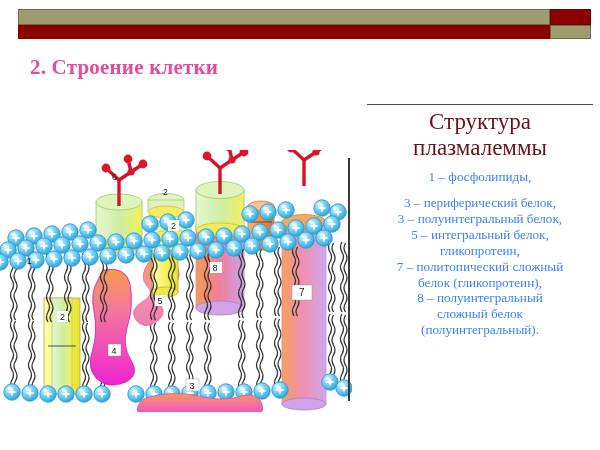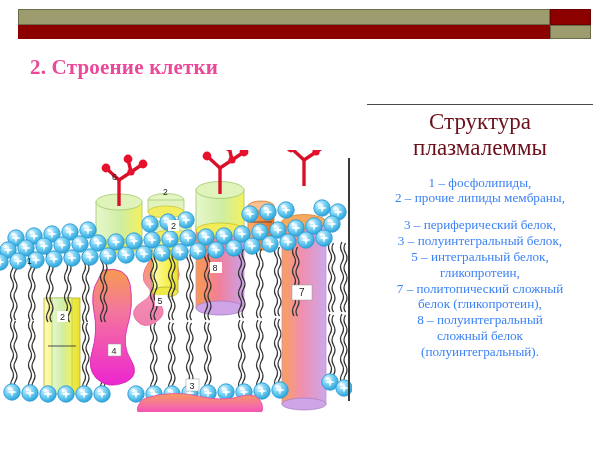"Структура" .panel-title { margin-bottom: 14px -> 8px }
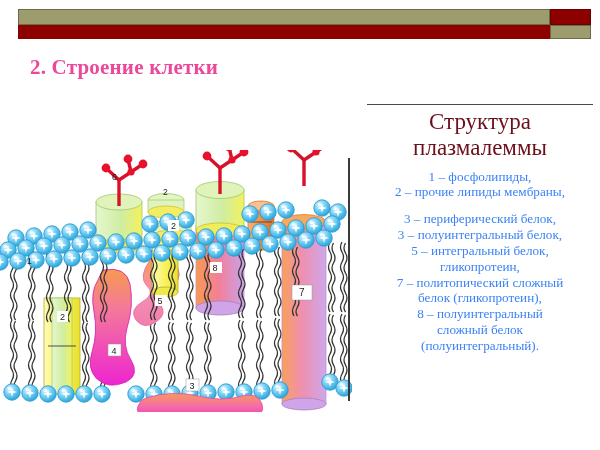"2 – прочие липиды мембраны," div.legend-item { html: <div>2 – прочие липиды мембраны,</div> -> none }
